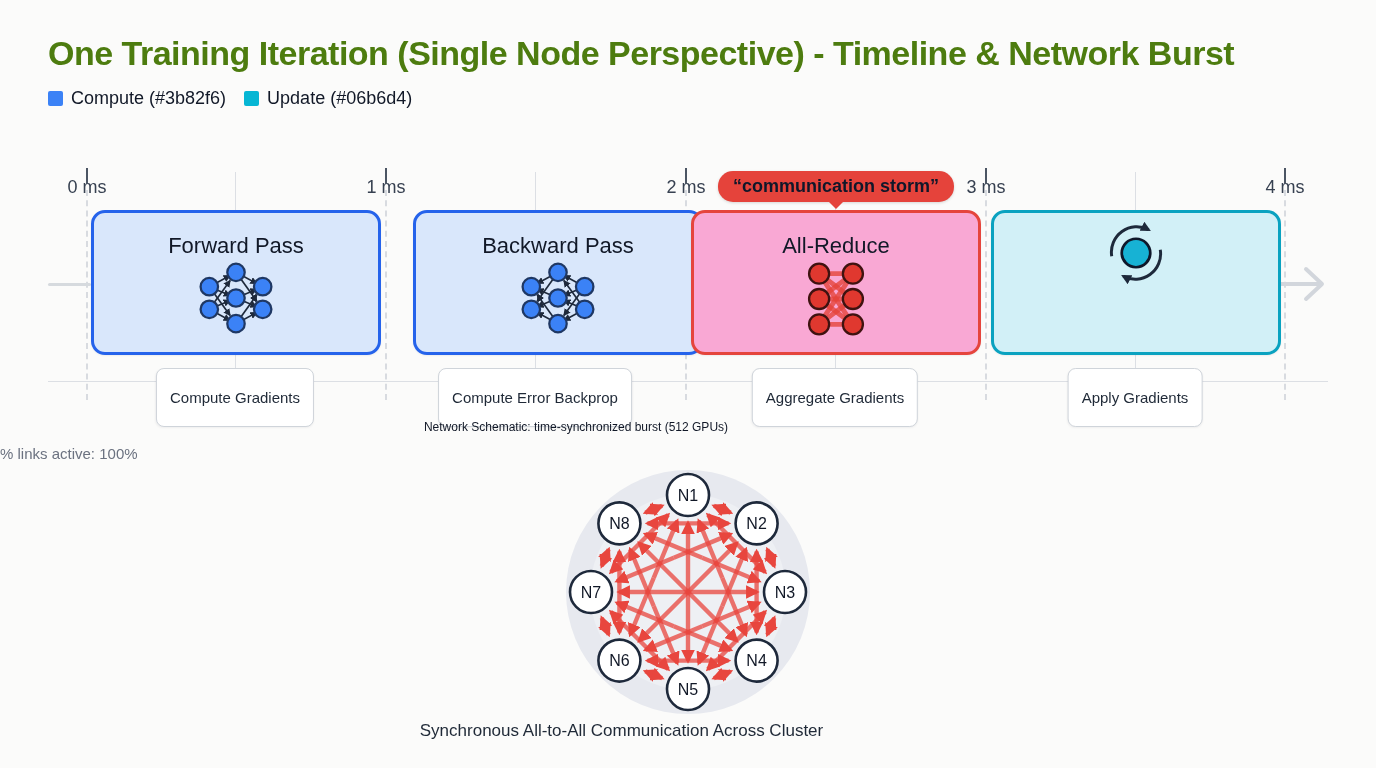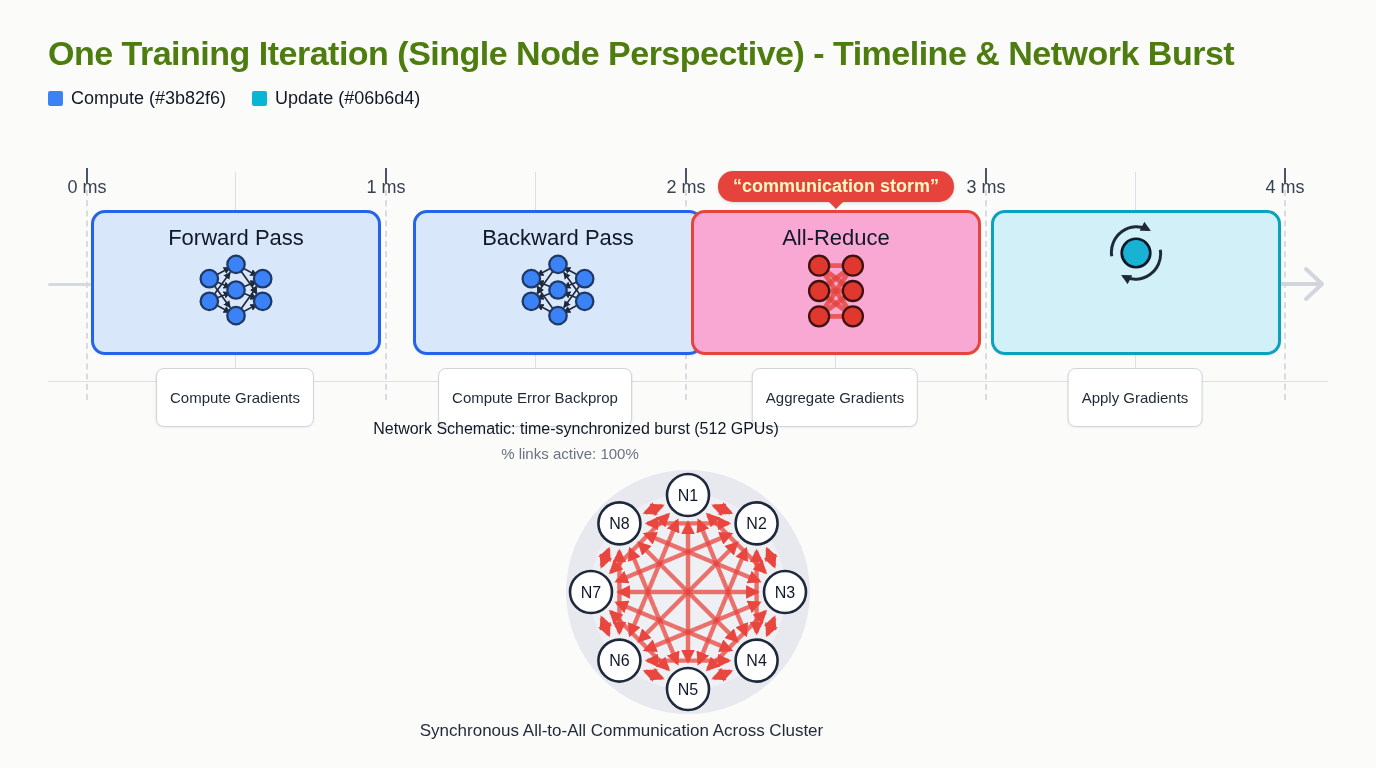"Compute (#3b82f6)" .legend { gap: 26px -> 18px }
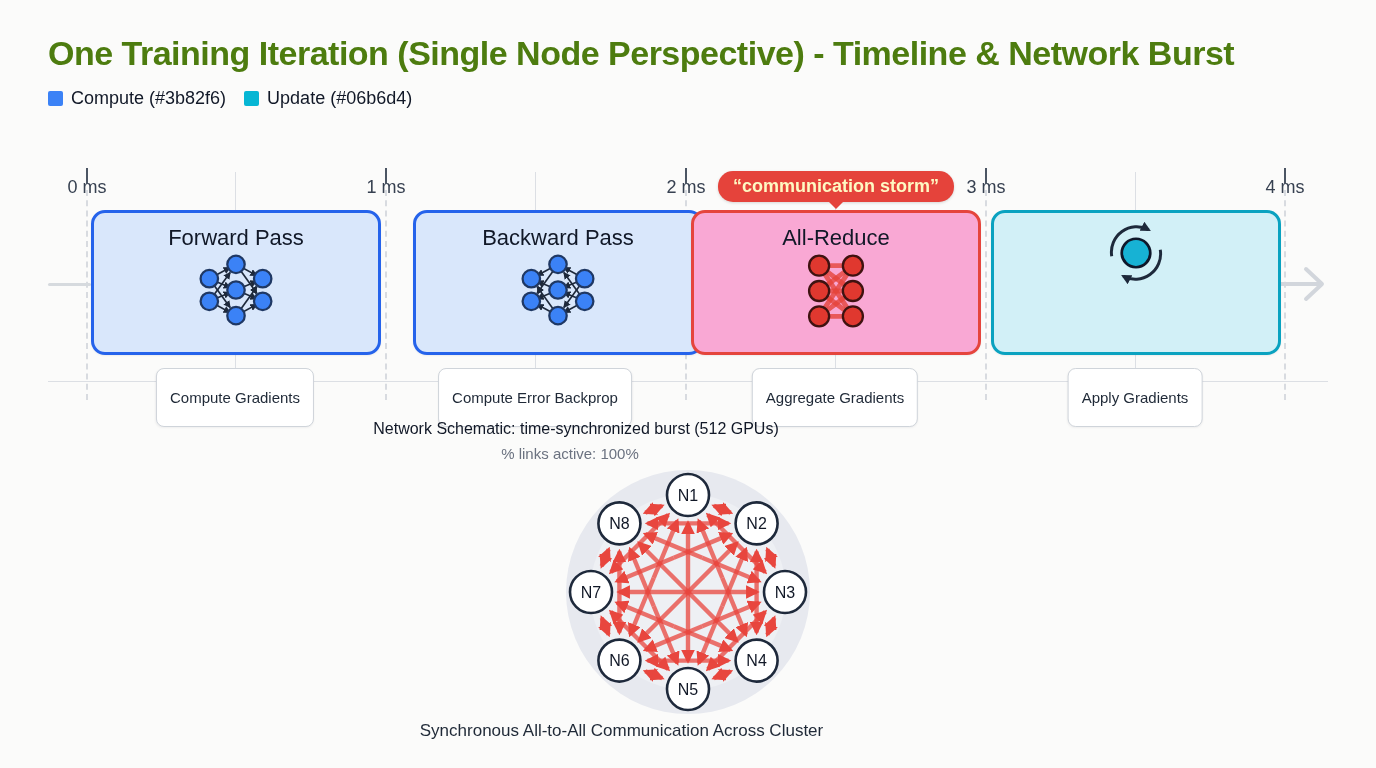"“communication storm”" .callout { color: #fef9c3 -> #0f172a }
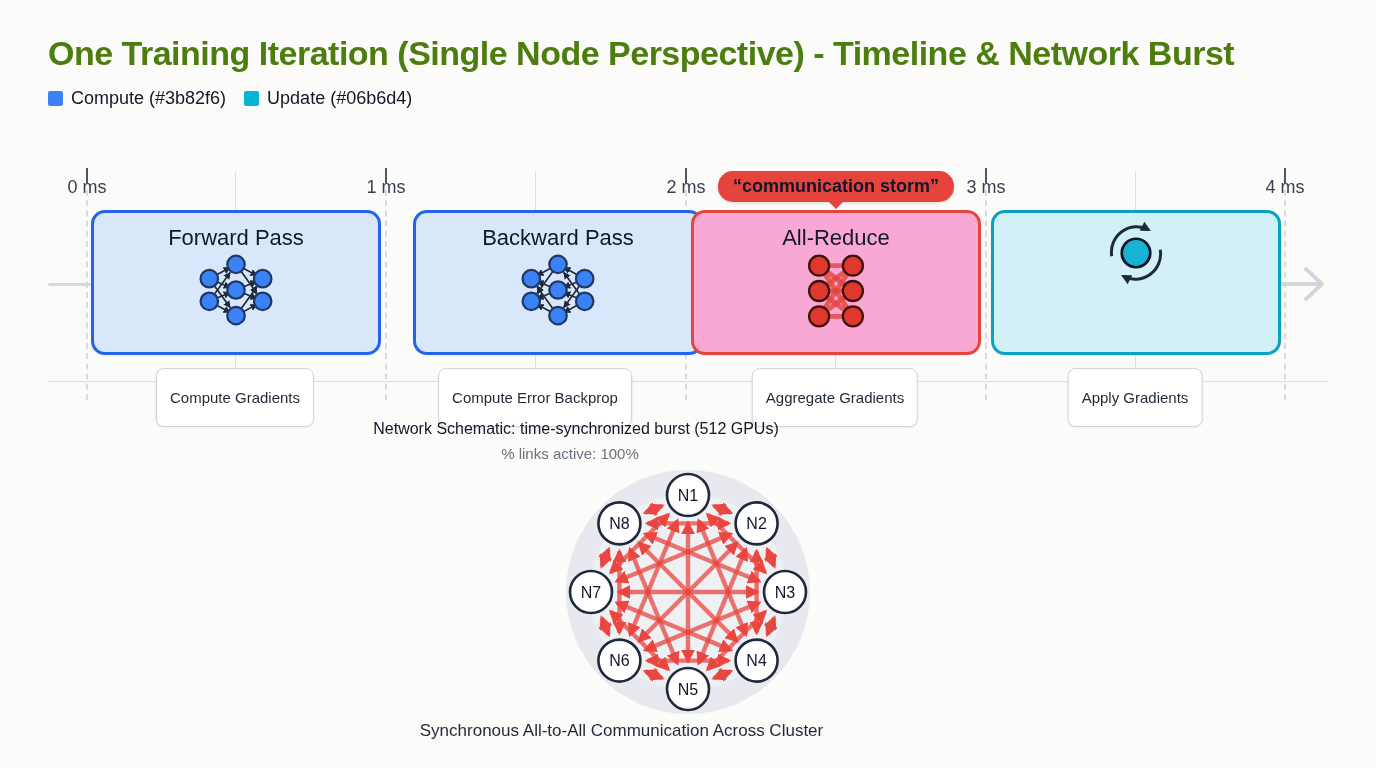"Forward Pass" .phase-title { margin-top: 12px -> 20px }
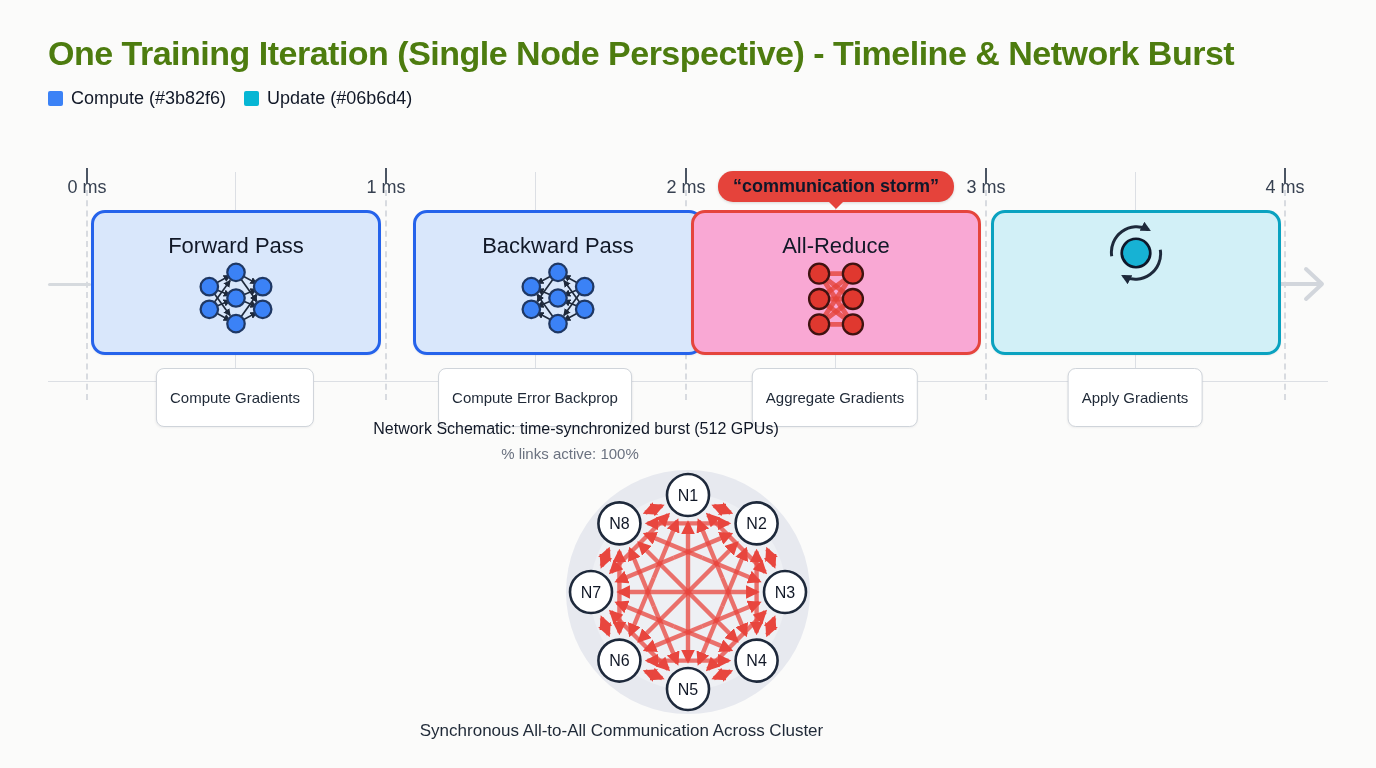"Network Schematic: time-synchronized" .net-title { font-size: 16px -> 12px }
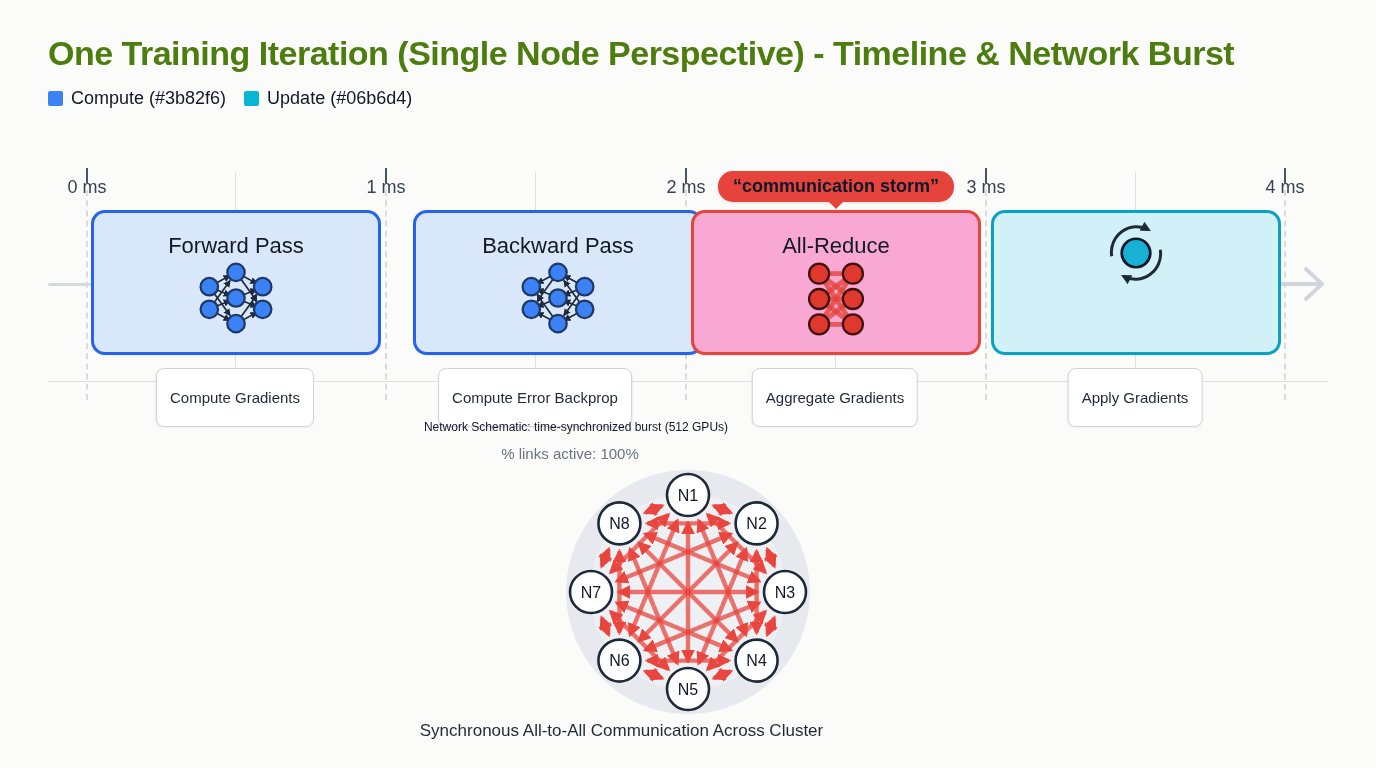"% links active: 100%" .net-subtitle { text-align: center -> none }
